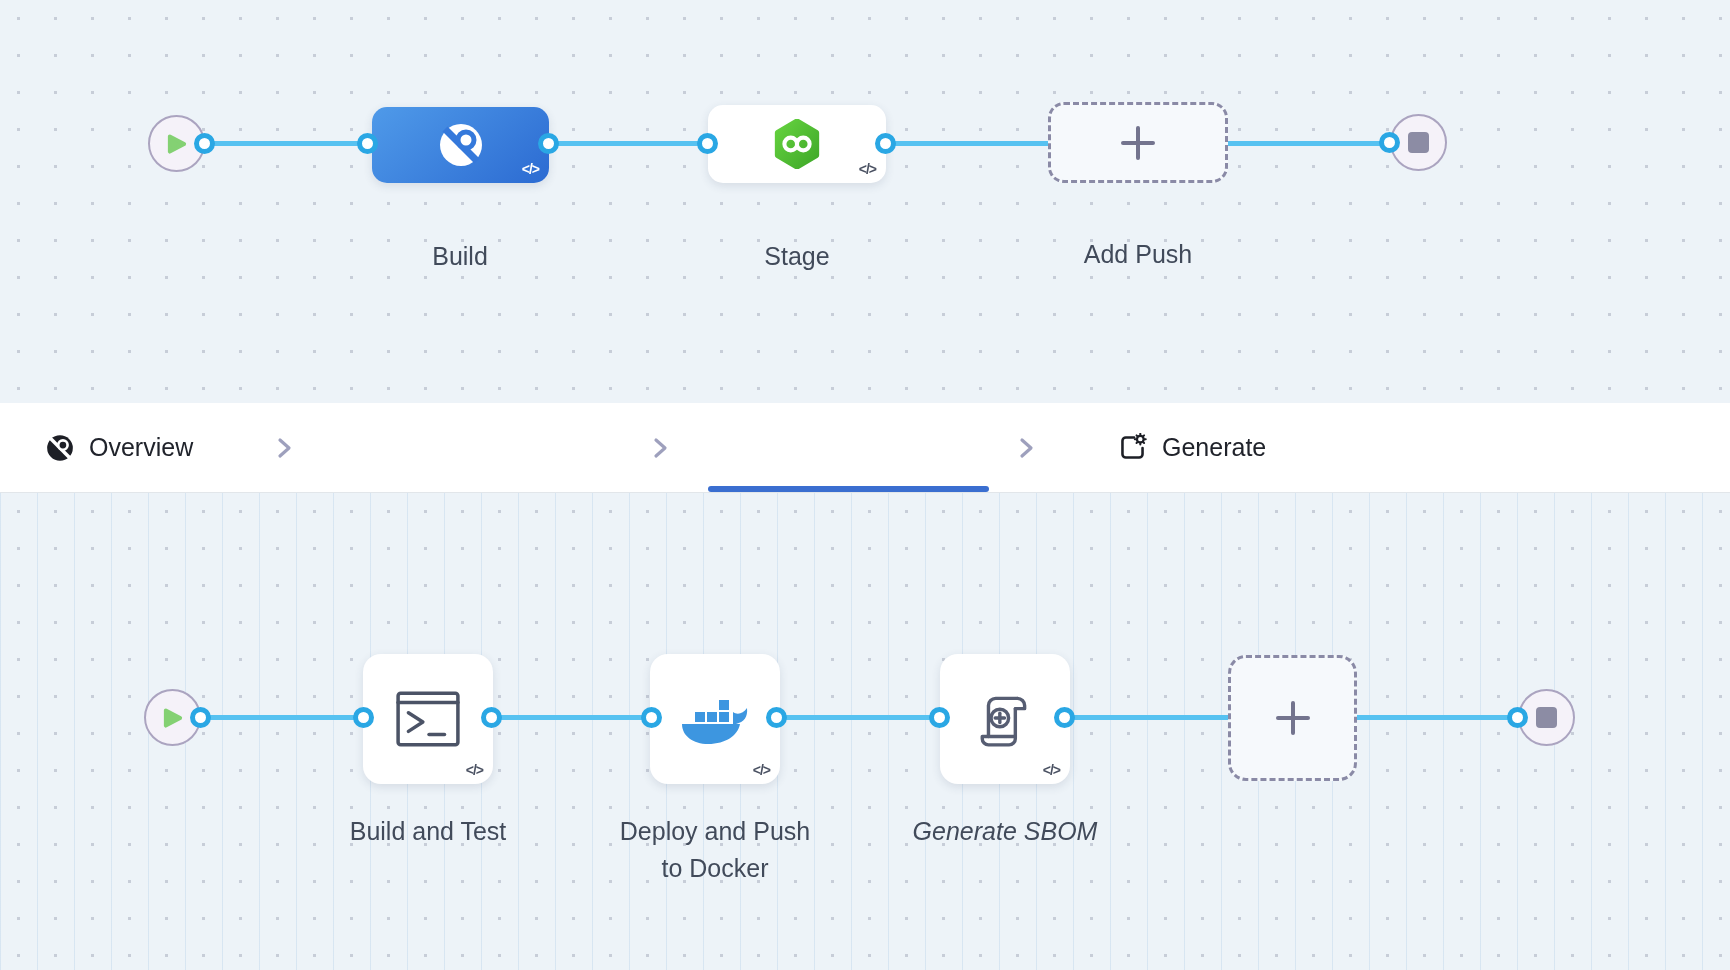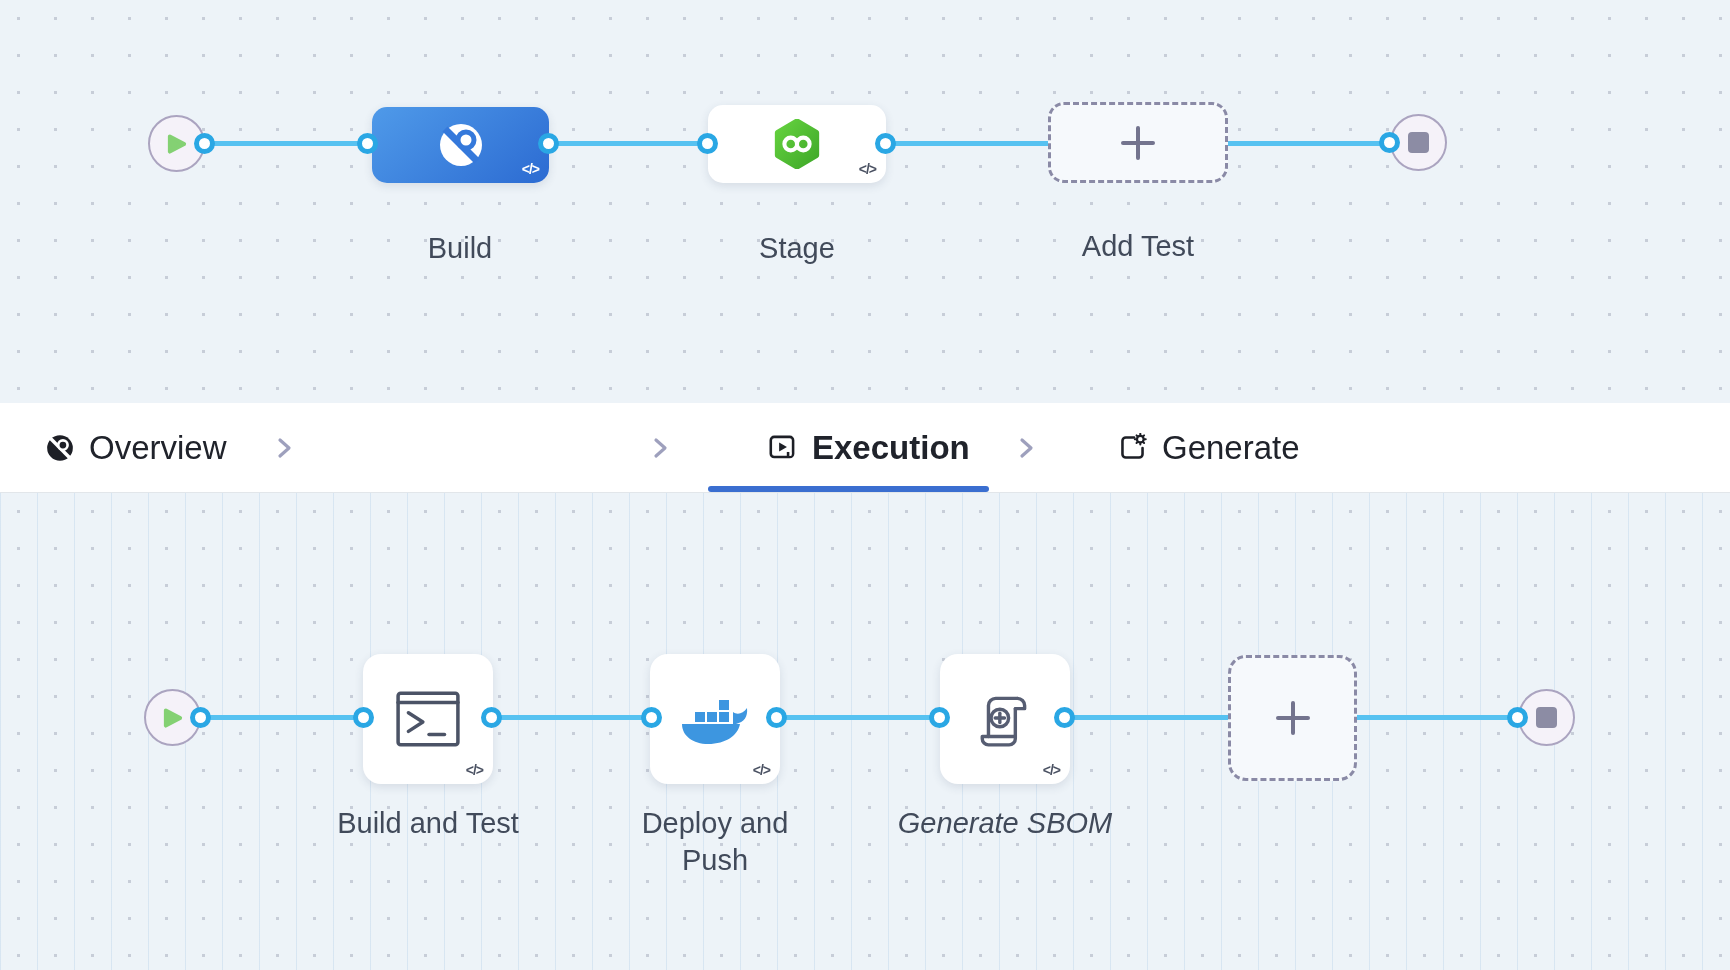"Build" .node-label { font-size: 29px -> 25px; margin-top: none -> 8px }
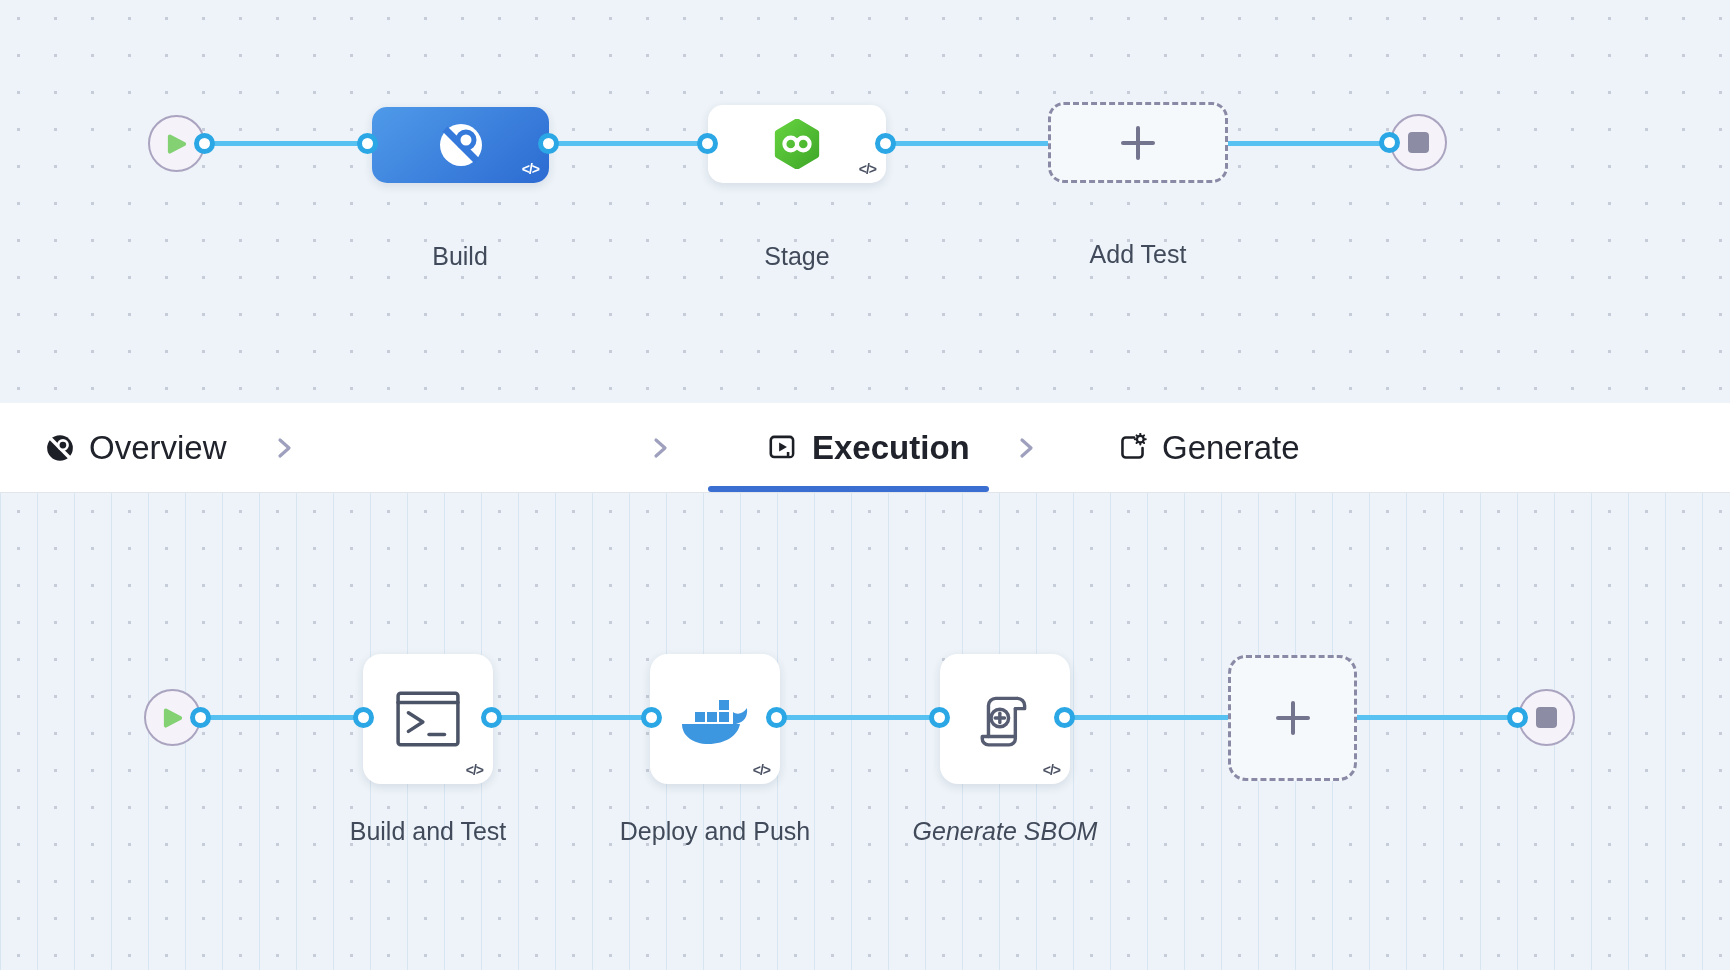"Add Test" div.node-label { text: Test -> Push }
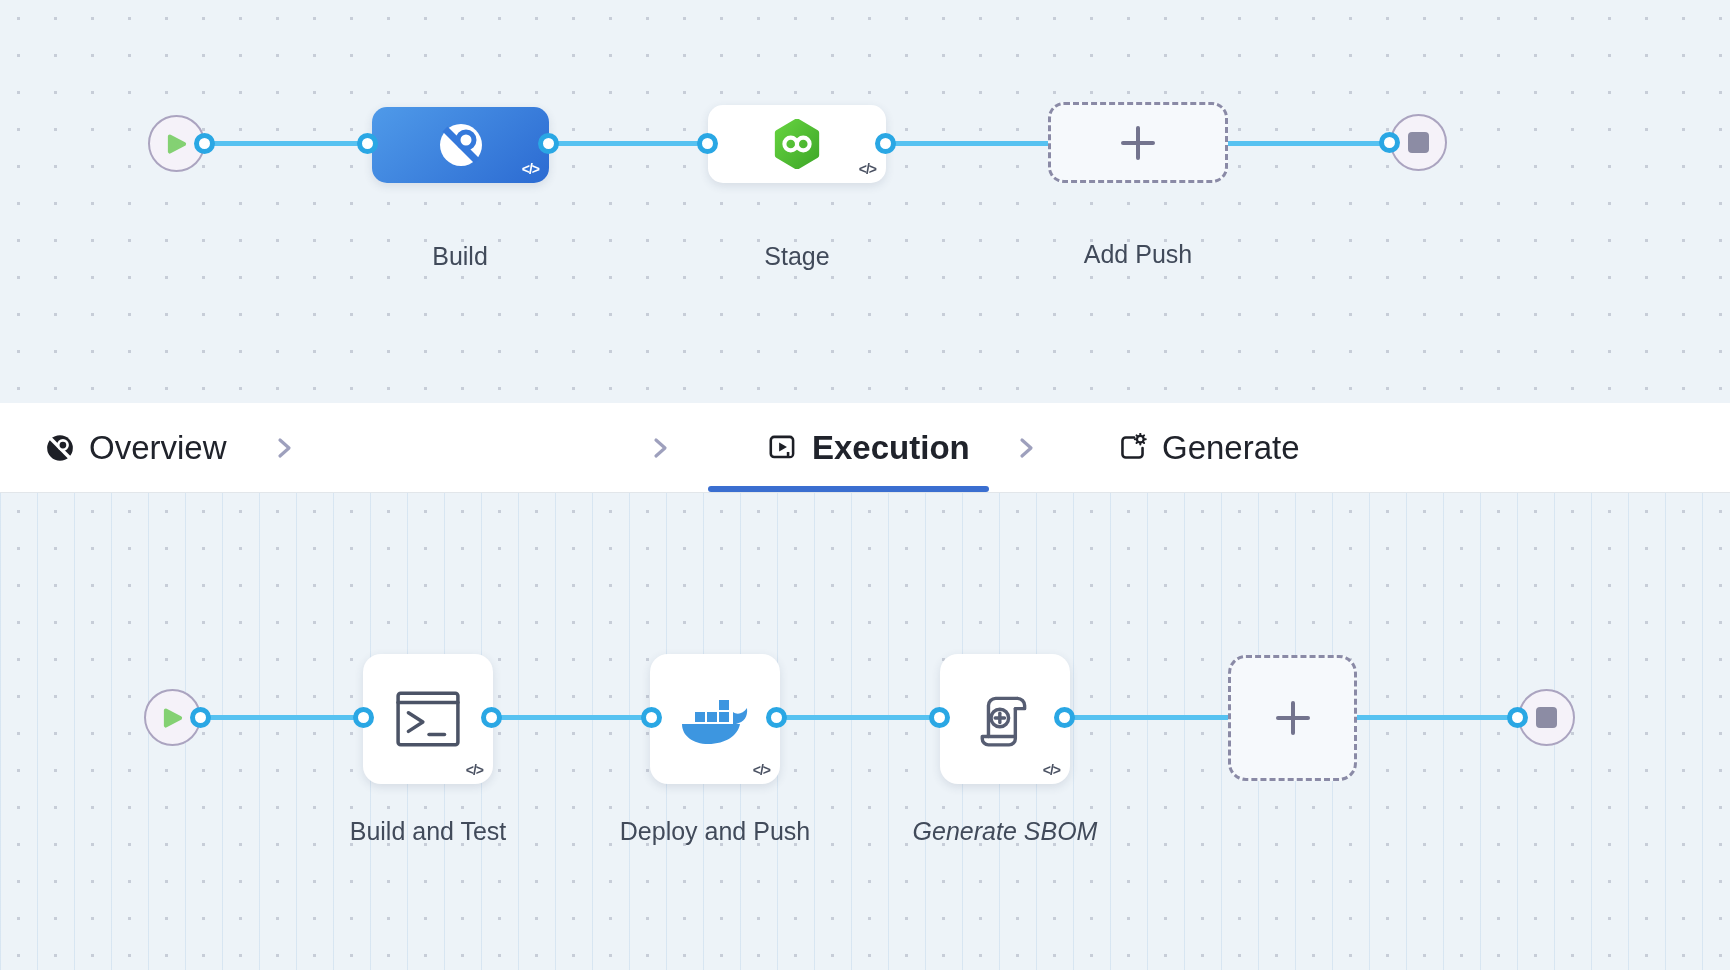"Overview" .tab .tab-label { font-size: 33px -> 25px }
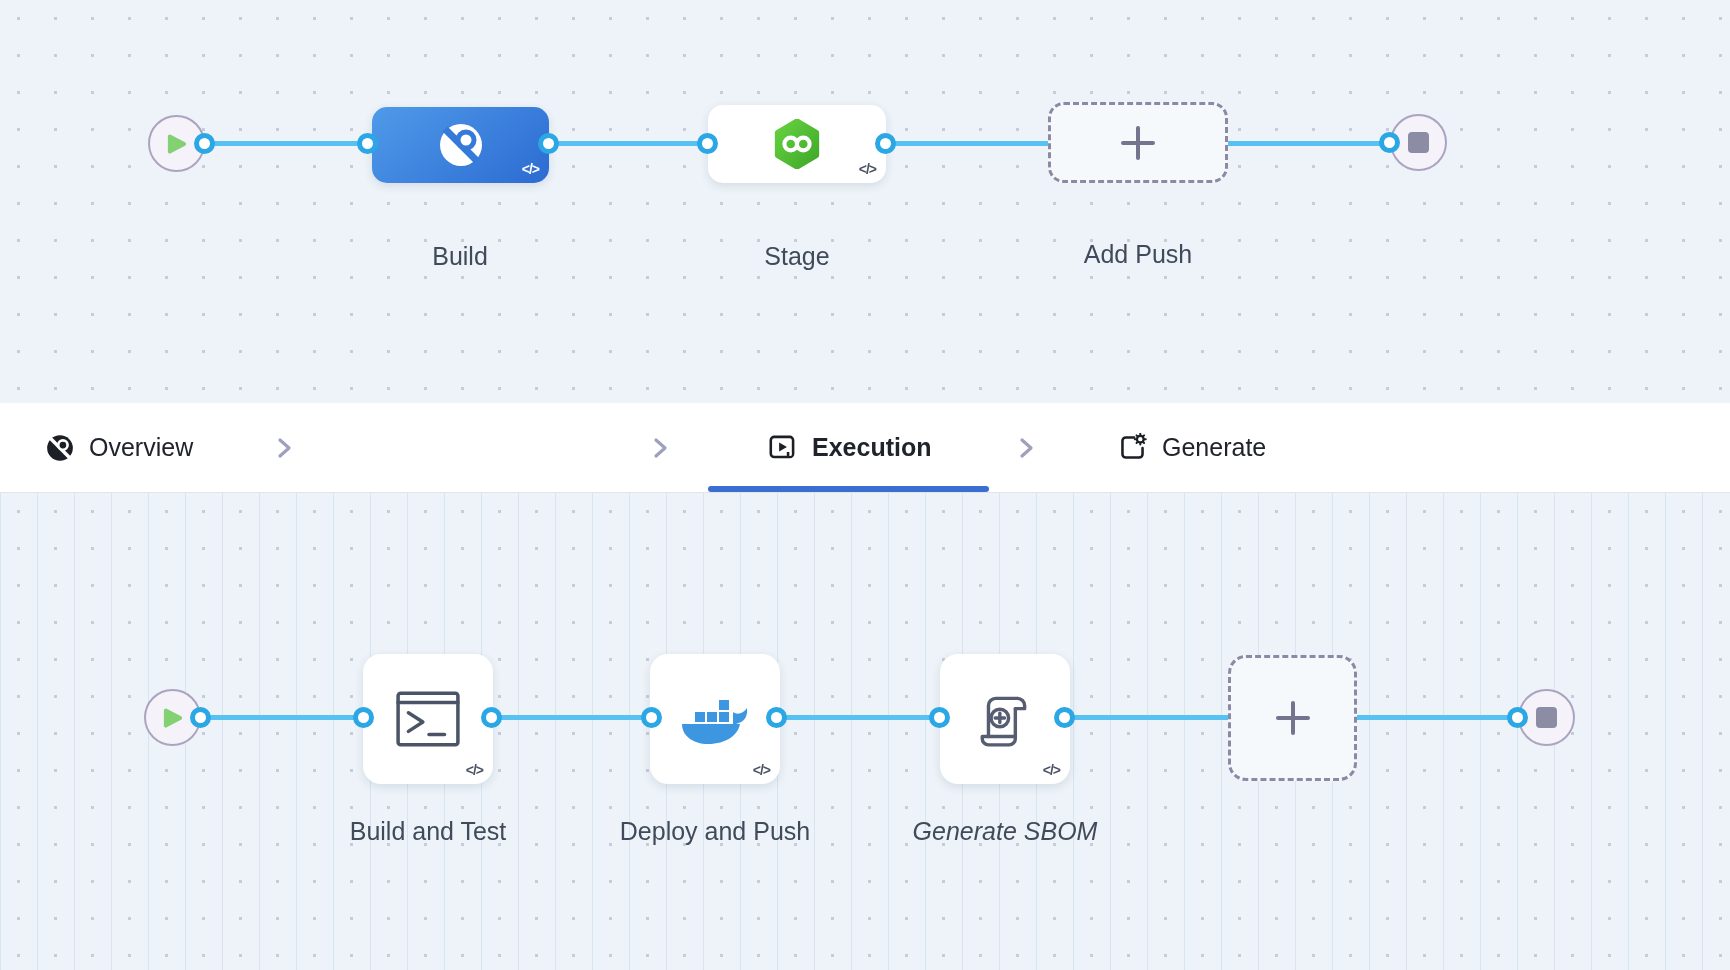"Execution" div.tab { html: <div> <svg> <rect></rect> <polygon></polygon> <line></line> <line></line> </svg> <span>Execution</span> </div> -> none }
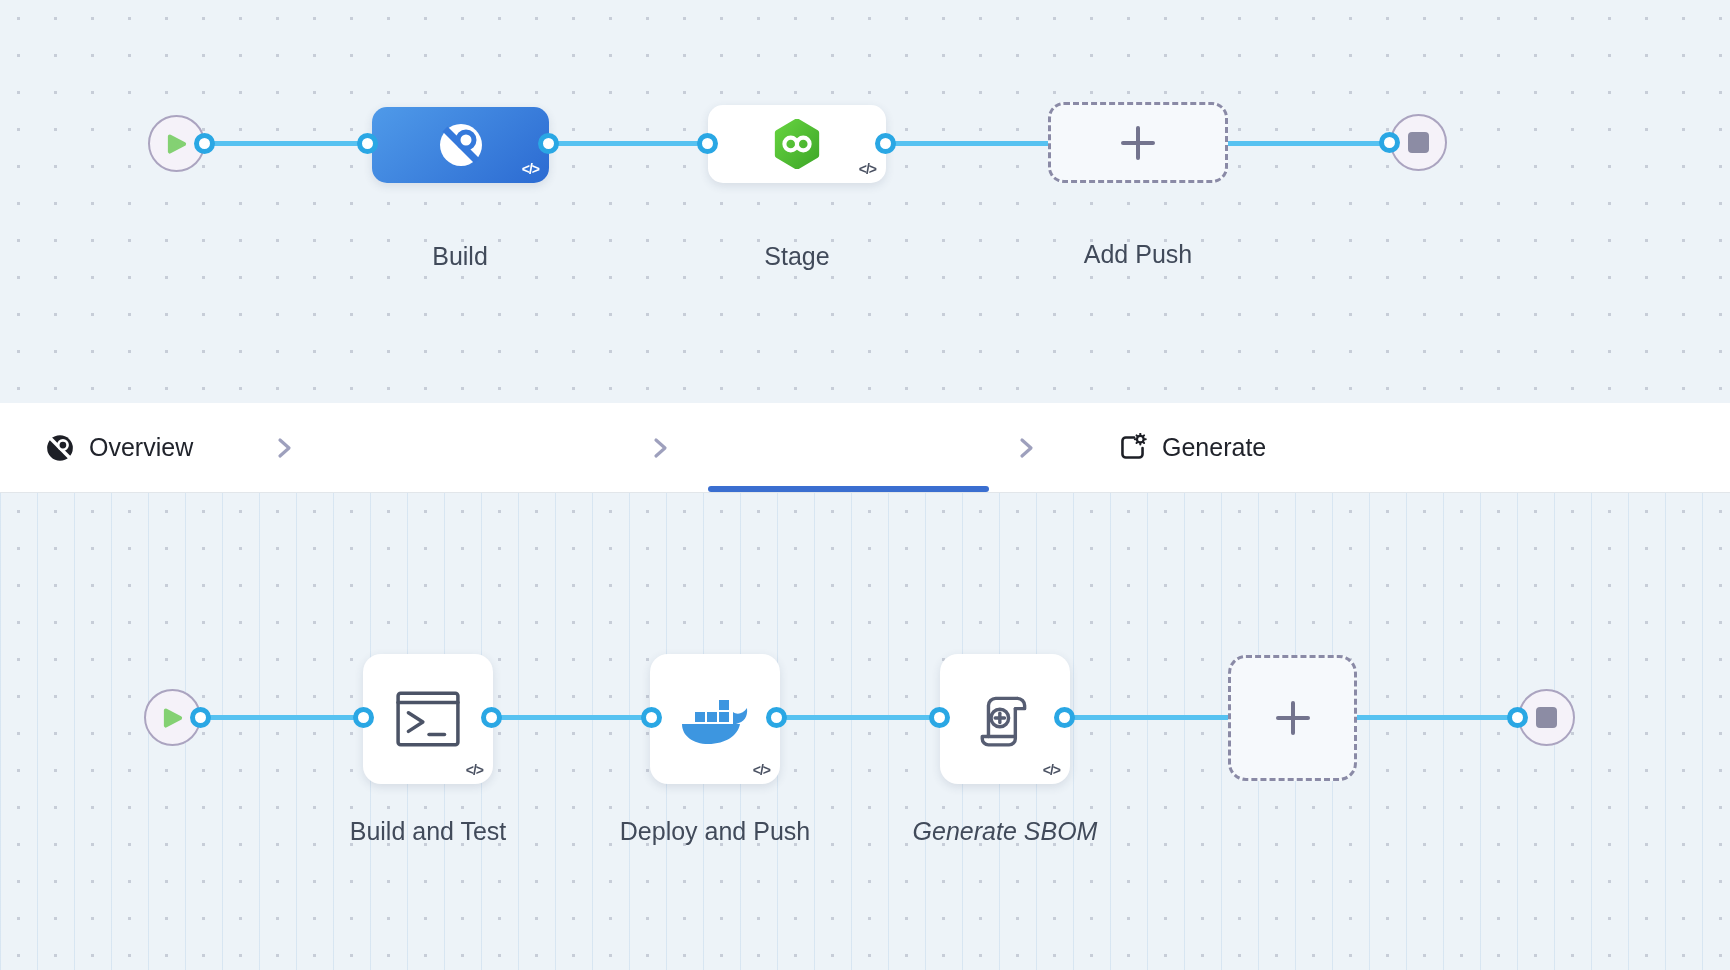"to Docker" div { html: none -> <div>to Docker</div> }
